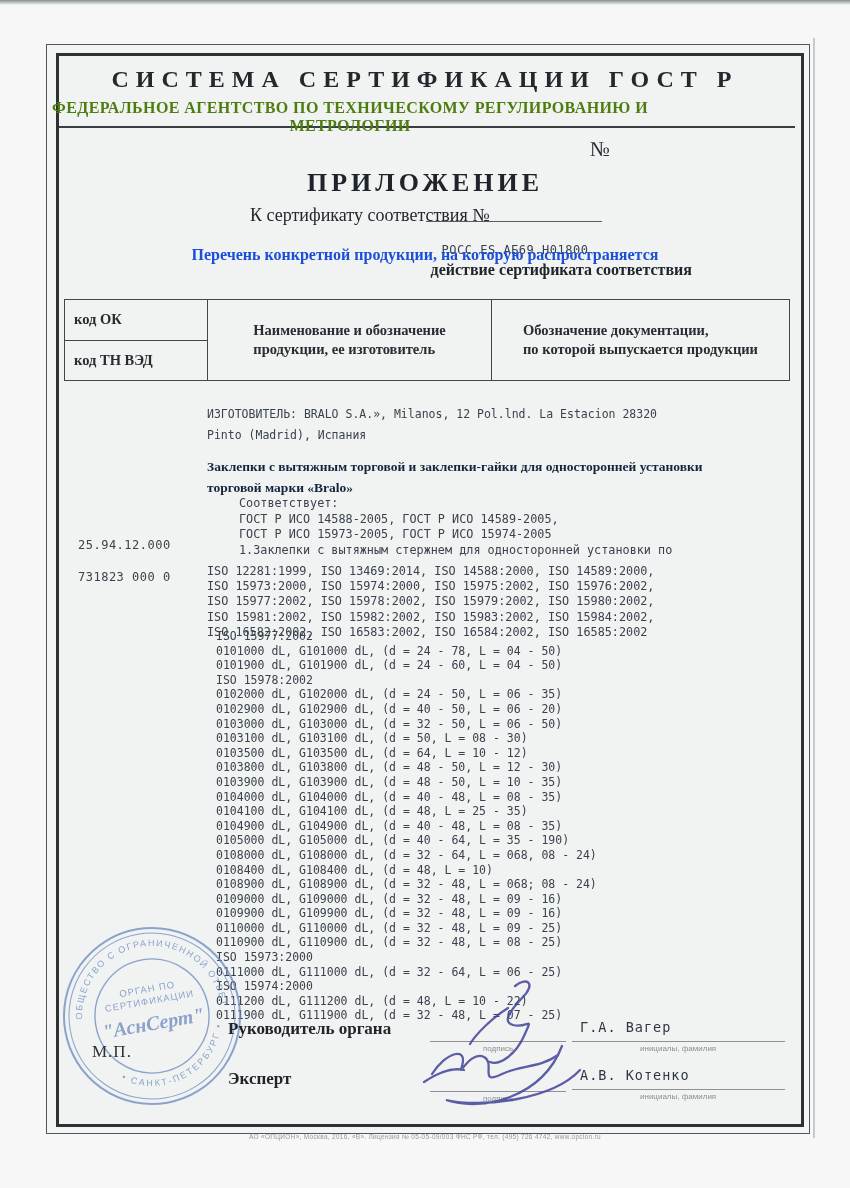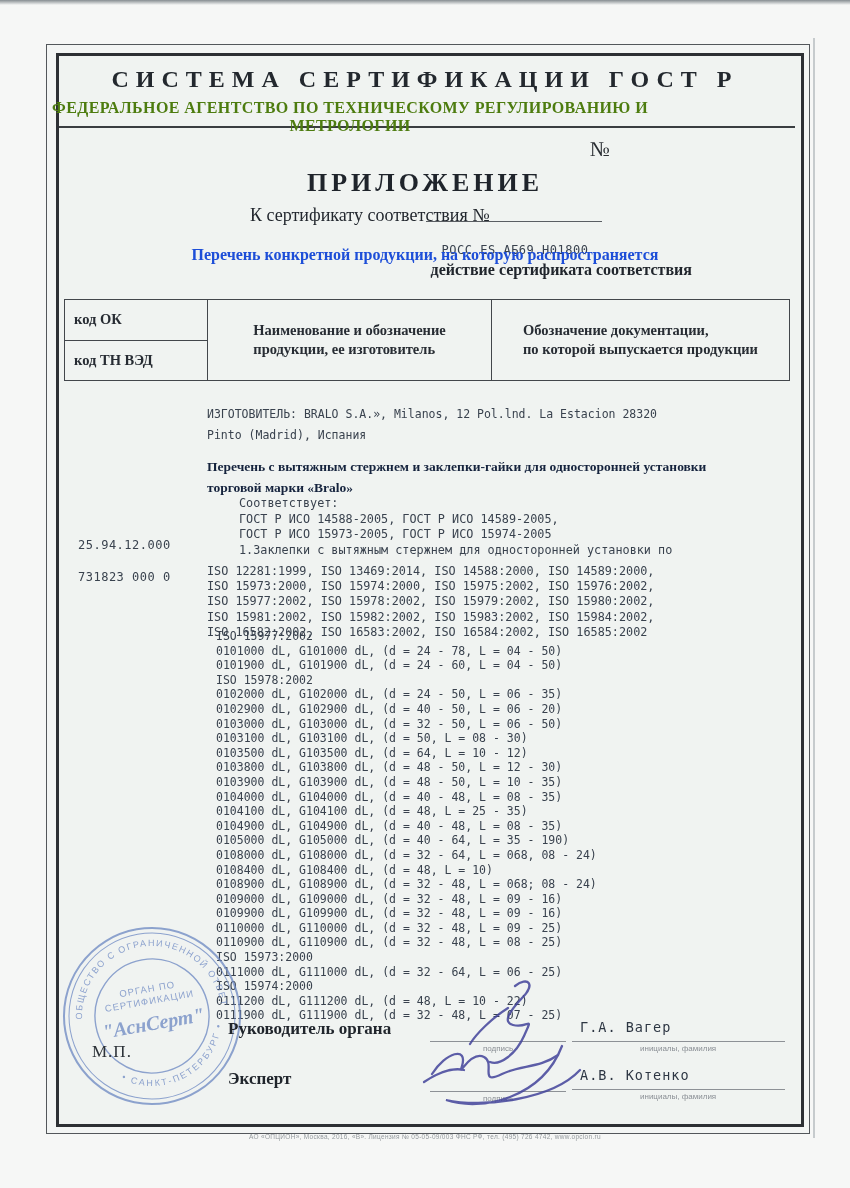"Перечень с вытяжным стержнем и" span { text: Перечень с вытяжным стержнем -> Заклепки с вытяжным торговой }
